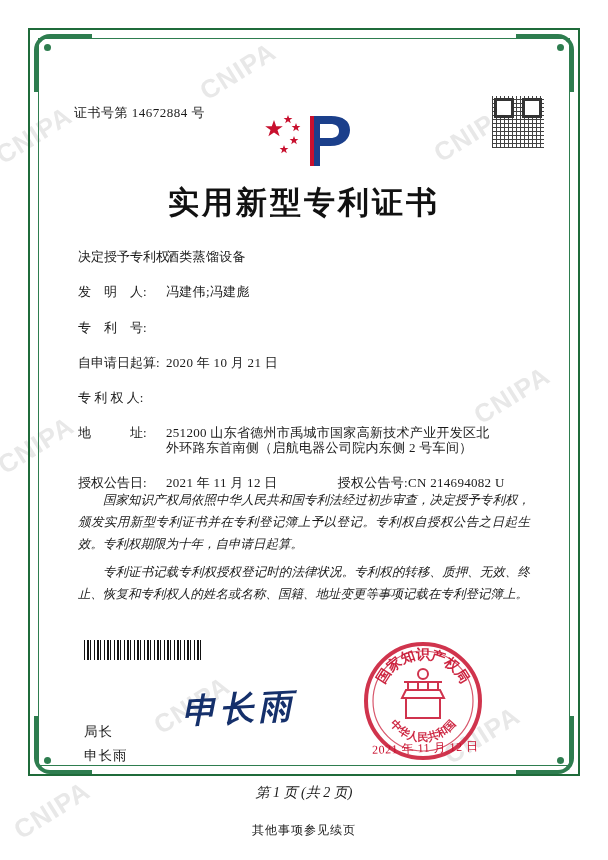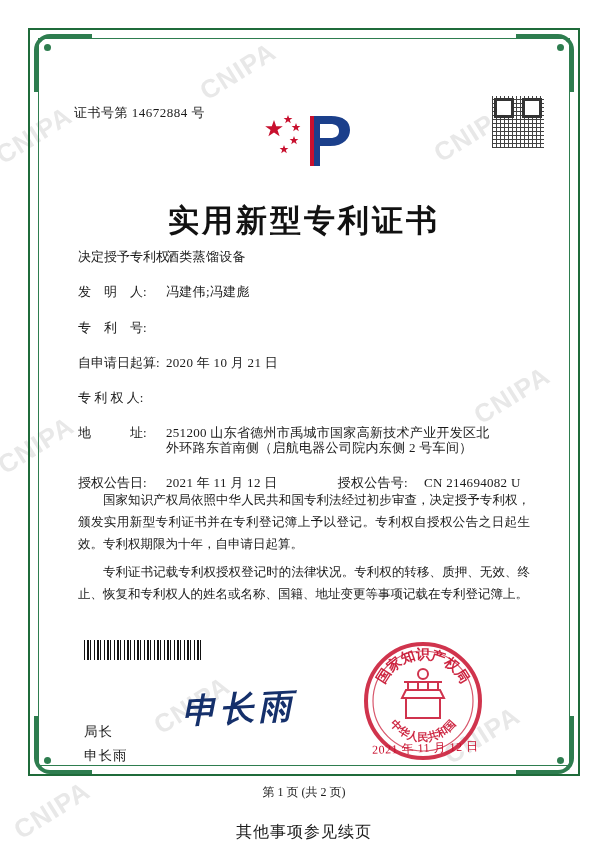"实用新型专利证书" .doc-title { top: 200px -> 182px }
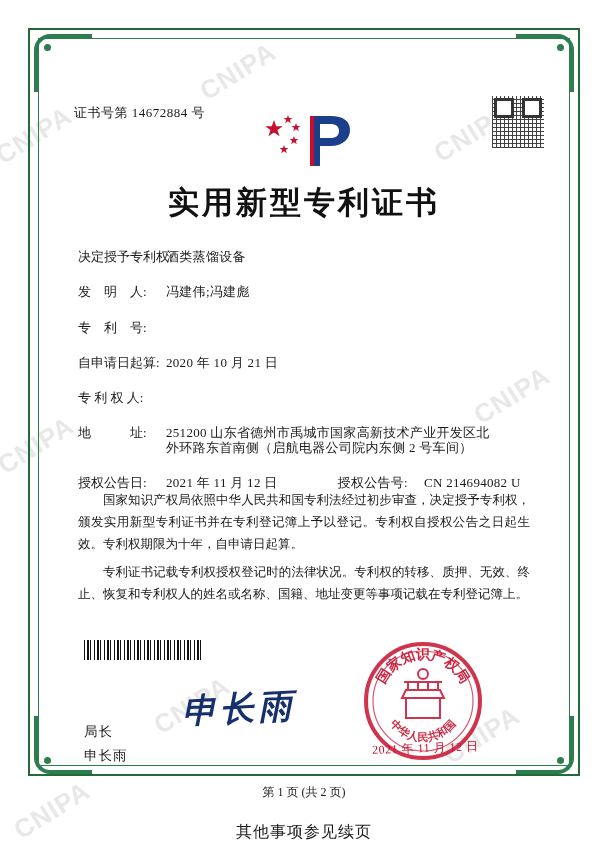"CN 214694082 U" .field-row.inline2 .second-value { margin-left: 16px -> 0 }
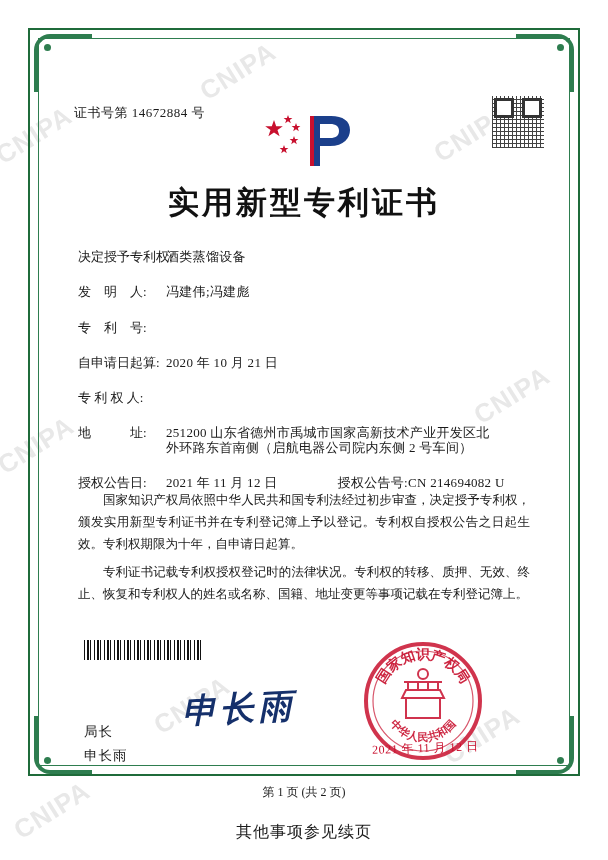"国家知识产权局依照中华人民共和国专利法经过初步审查，决定授予专利权，颁发实用新型" .paras { font-style: none -> italic }
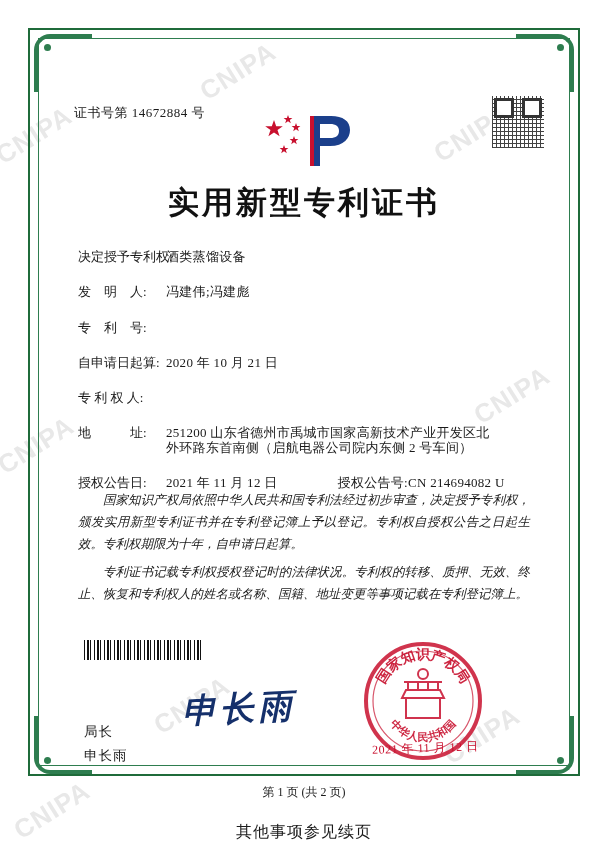"第 1 页 (共 2" .page-num { font-size: 12px -> 14px; font-style: none -> italic }
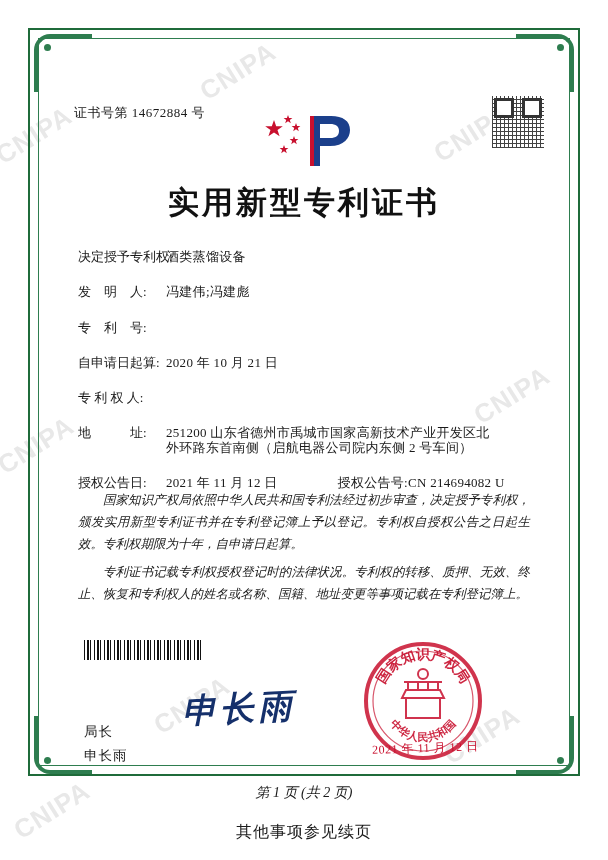"其他事项参见续页" .footer-note { font-size: 16px -> 12px }
